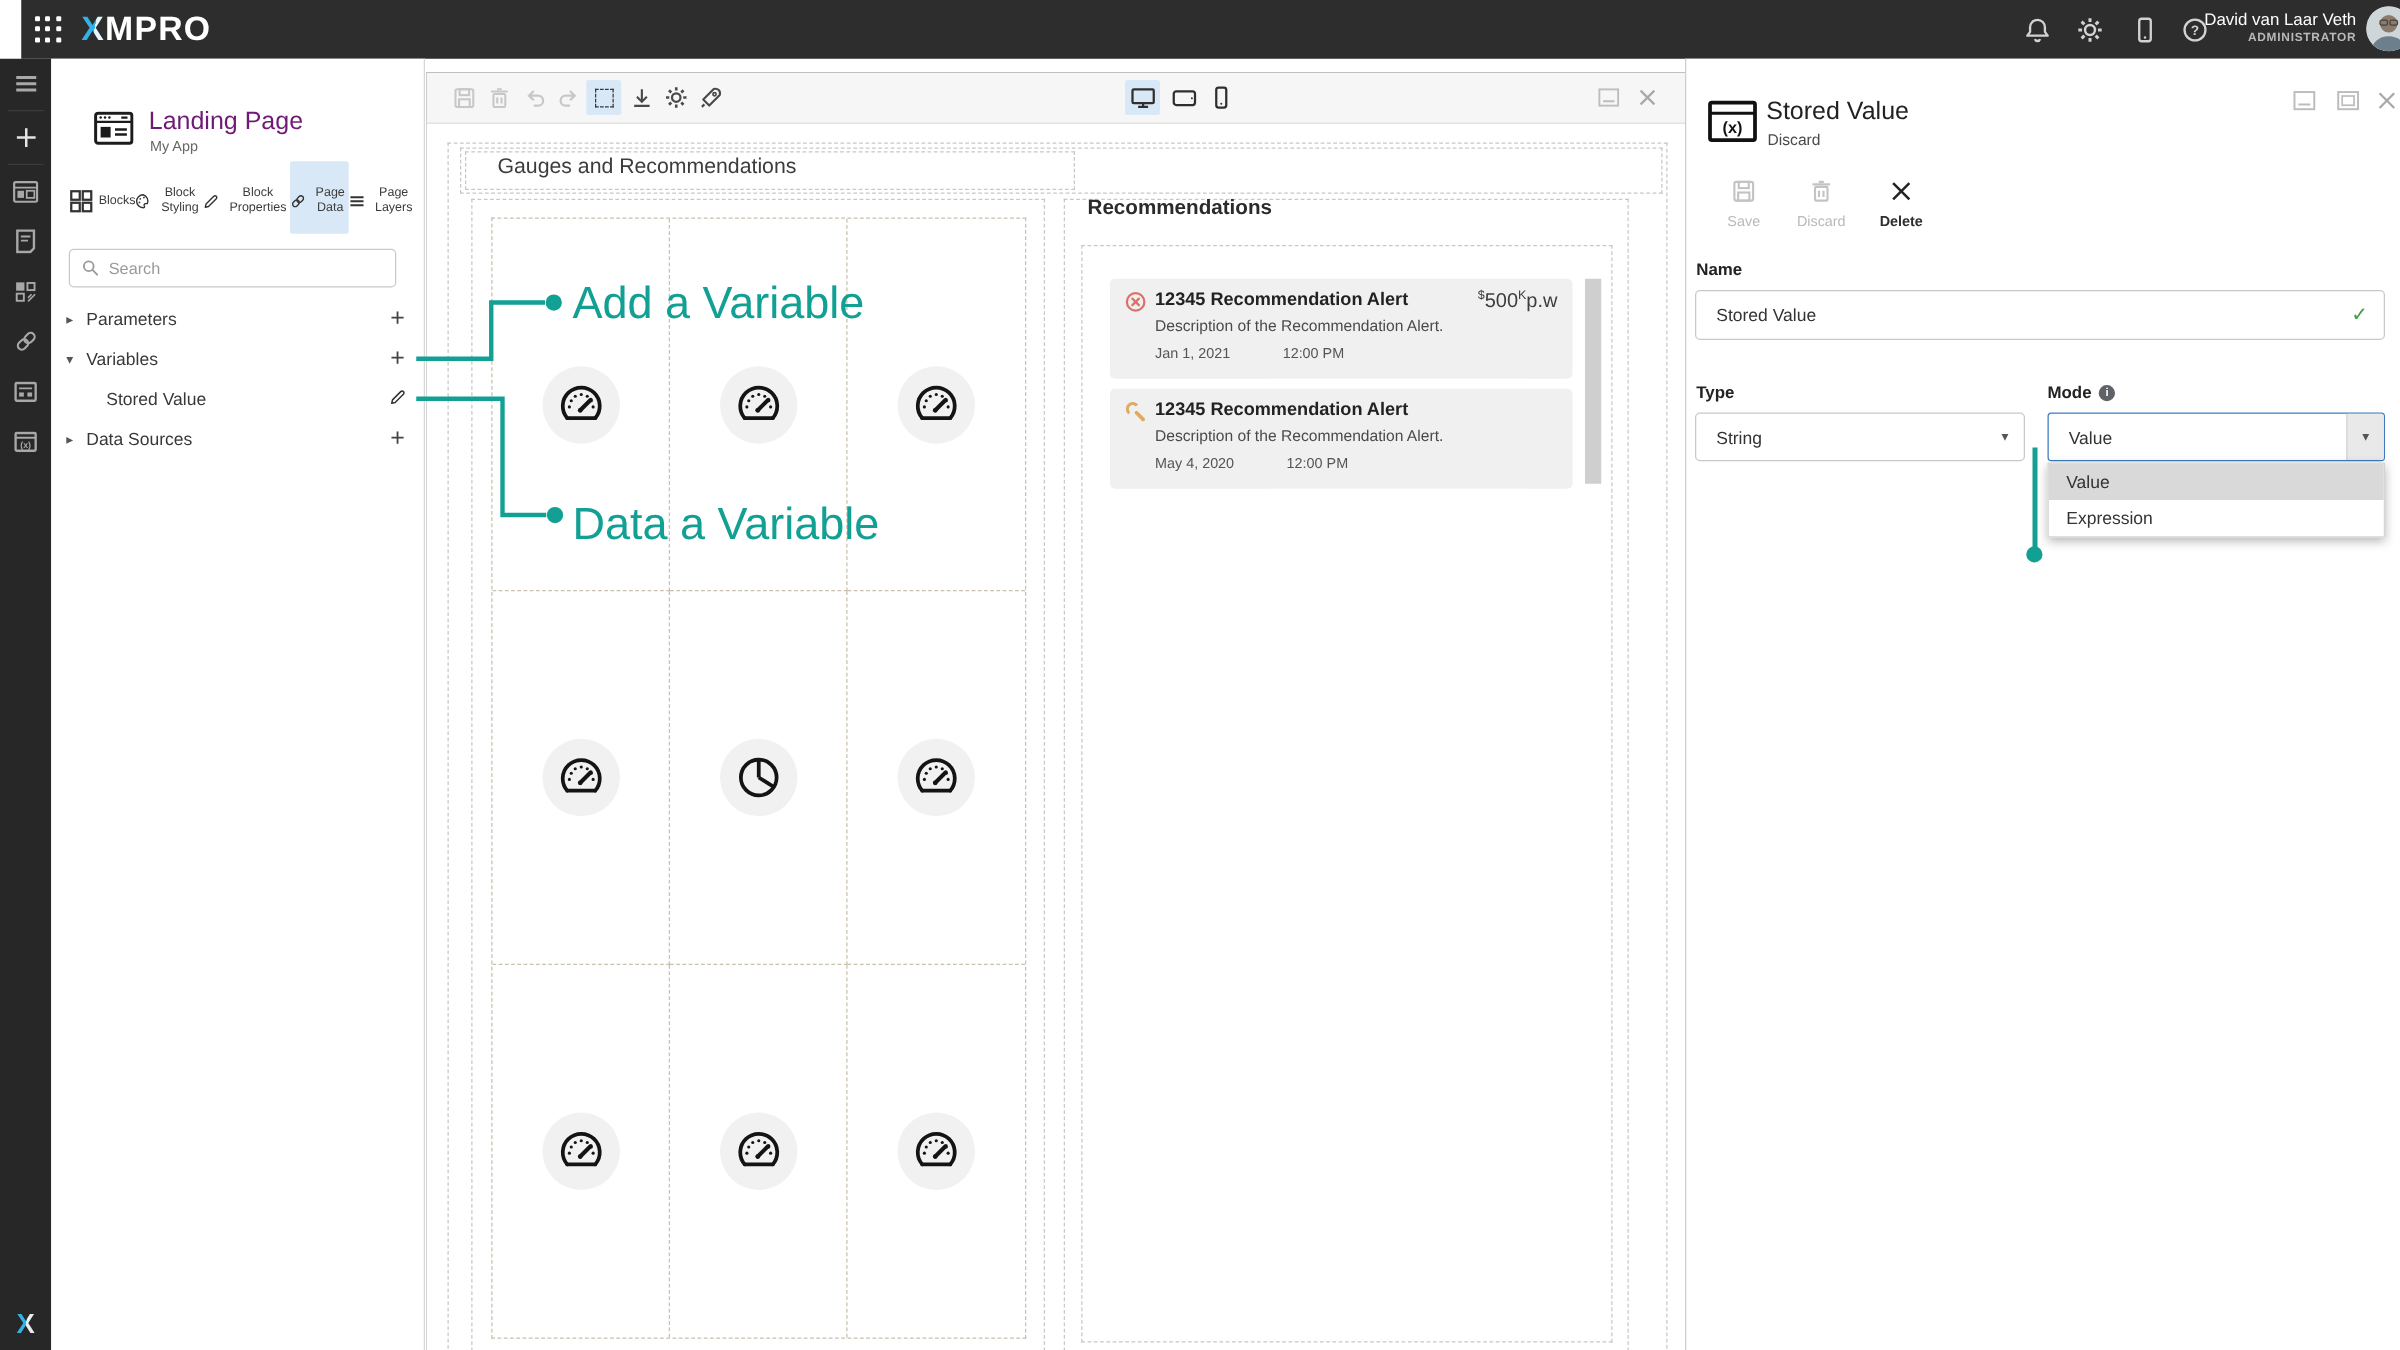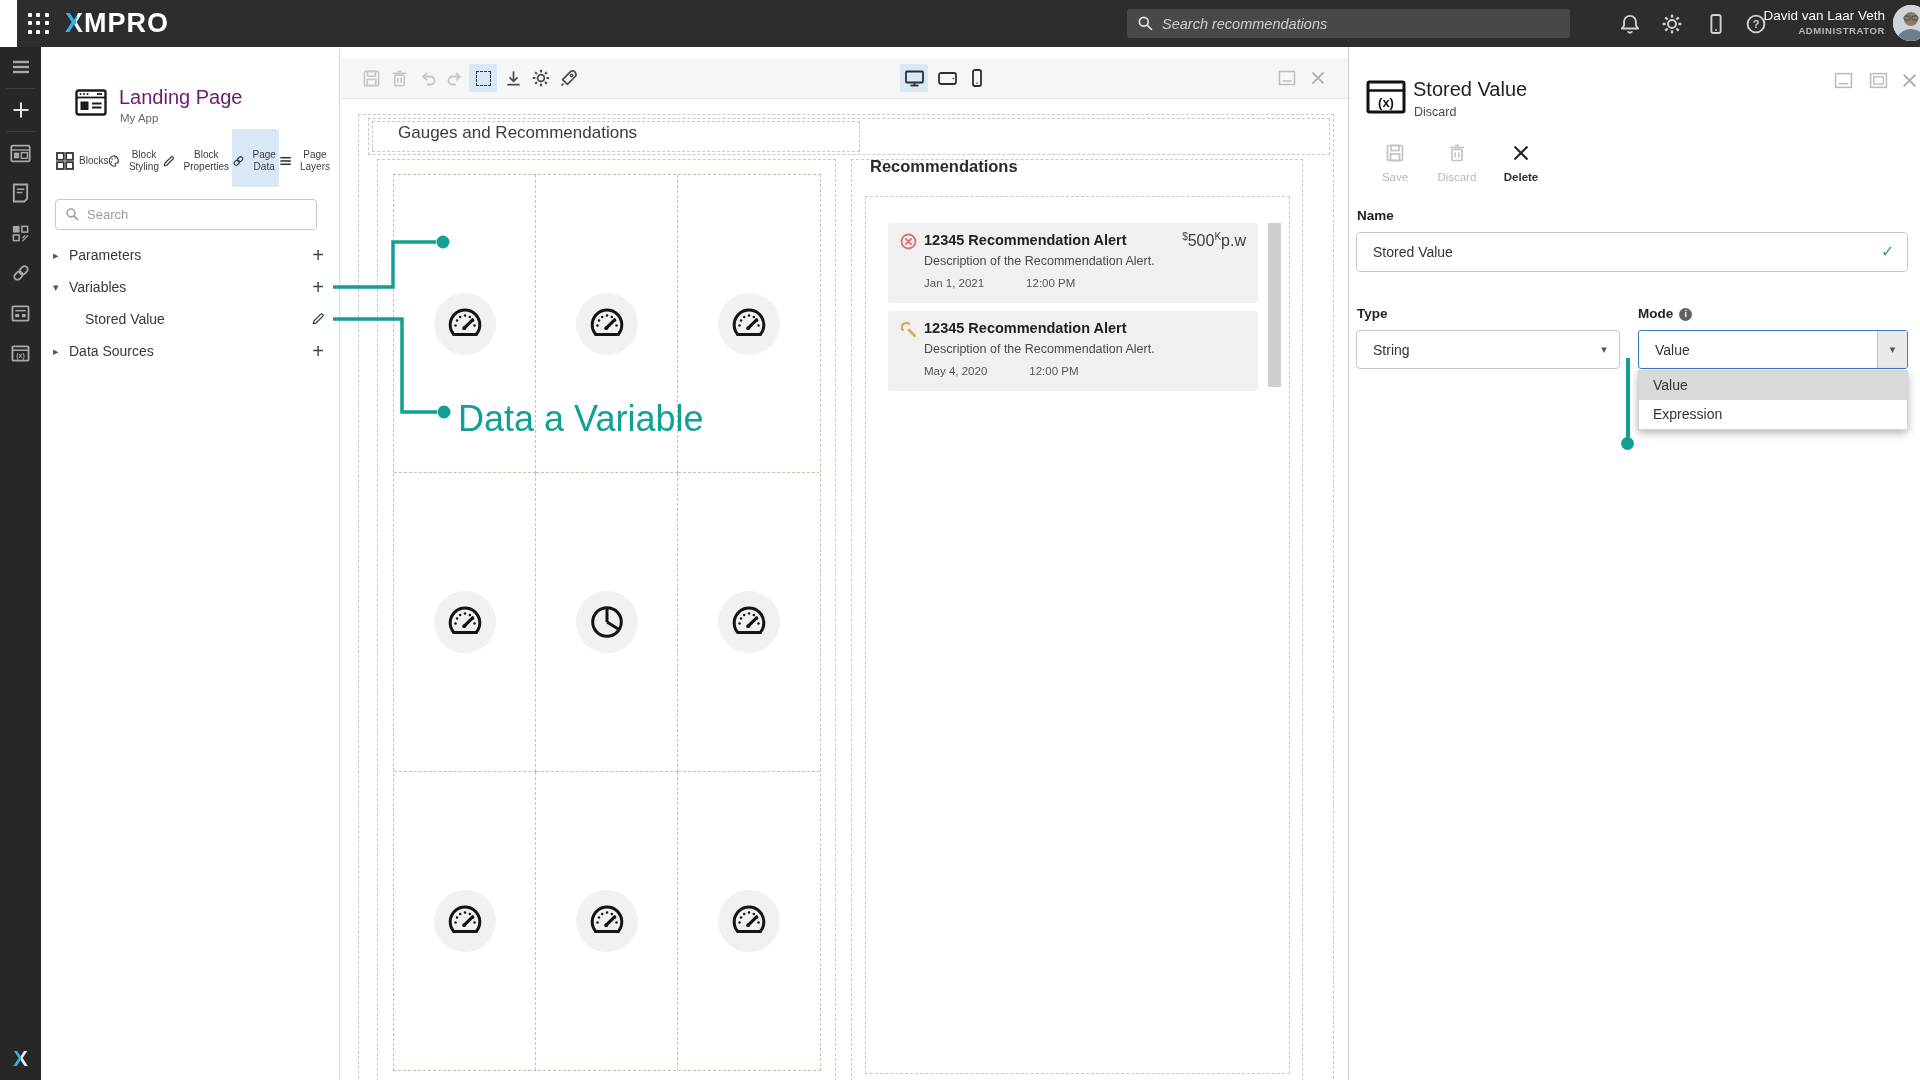"Search recommendations" div { html: <div> <svg> <circle></circle> <line></line> </svg> <input> </div> -> none }
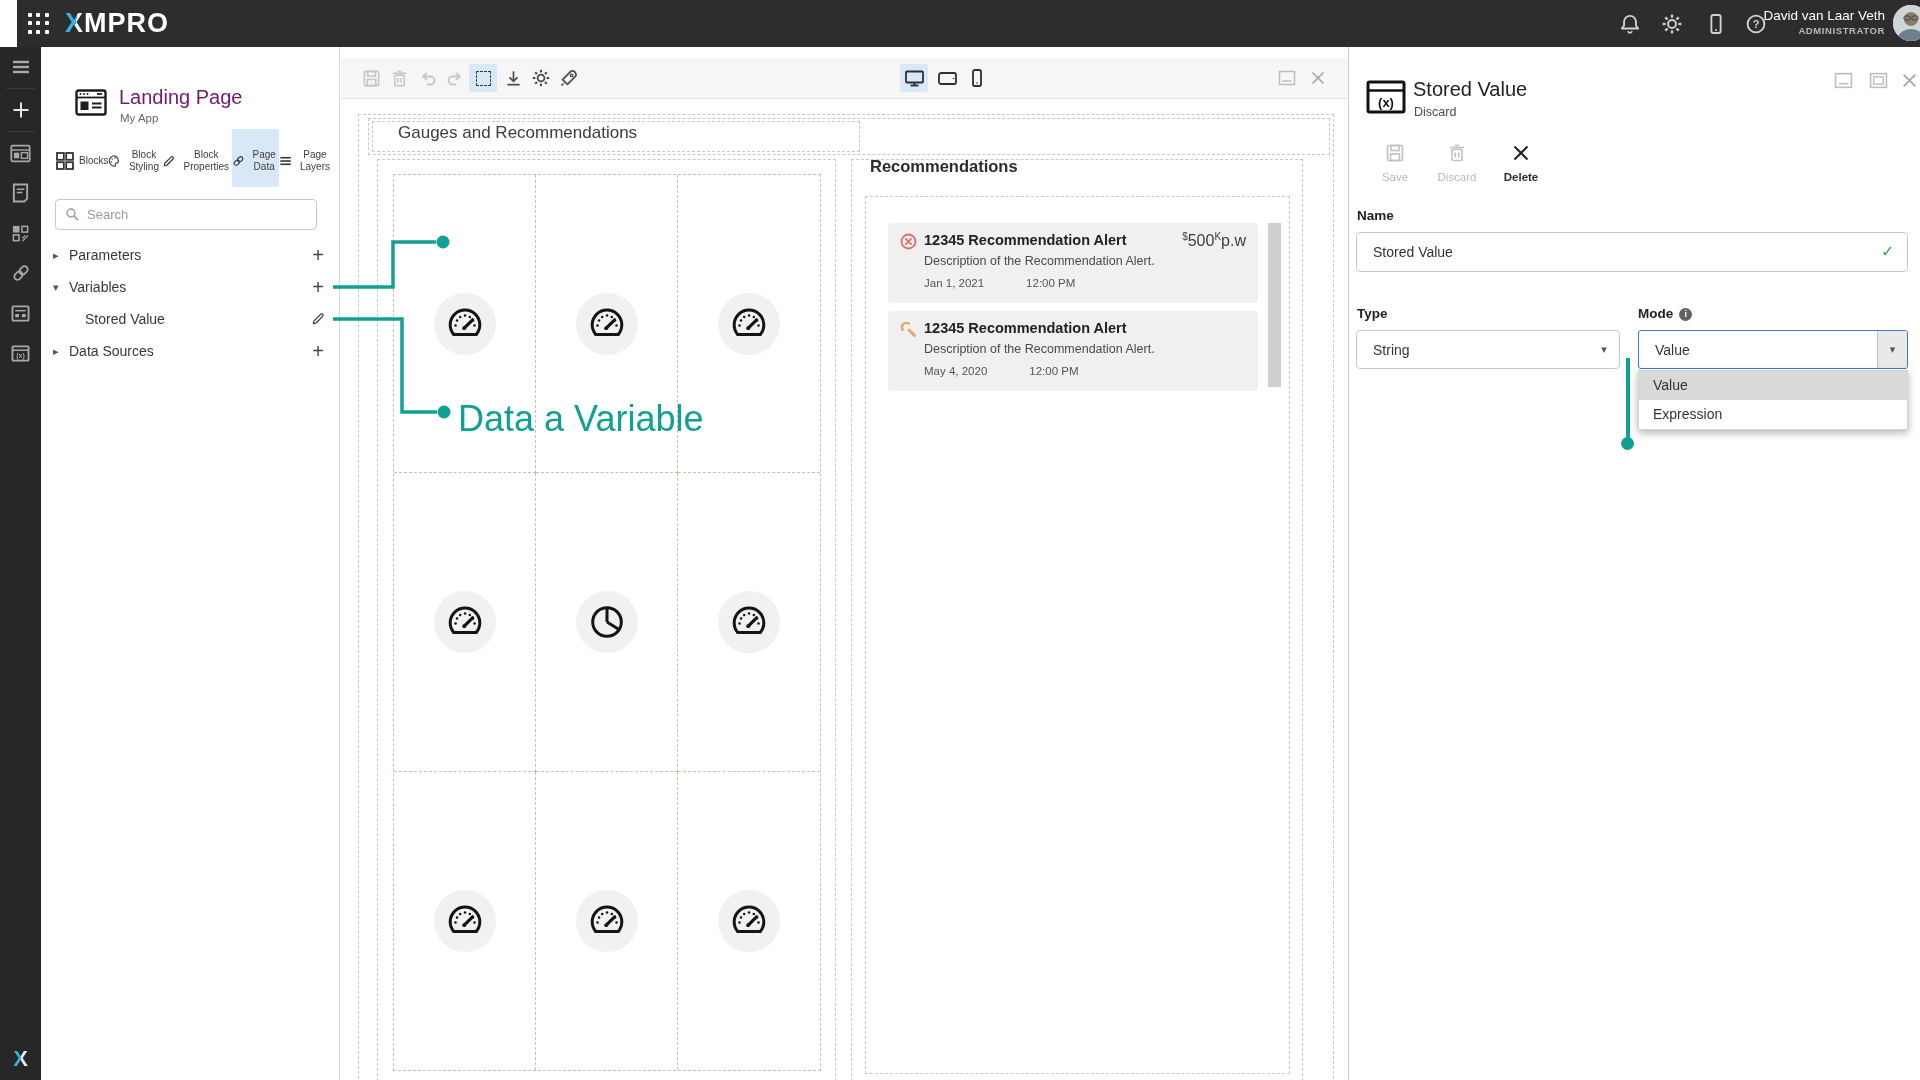"Add a Variable" div.teal-text { html: none -> <div>Add a Variable</div> }
